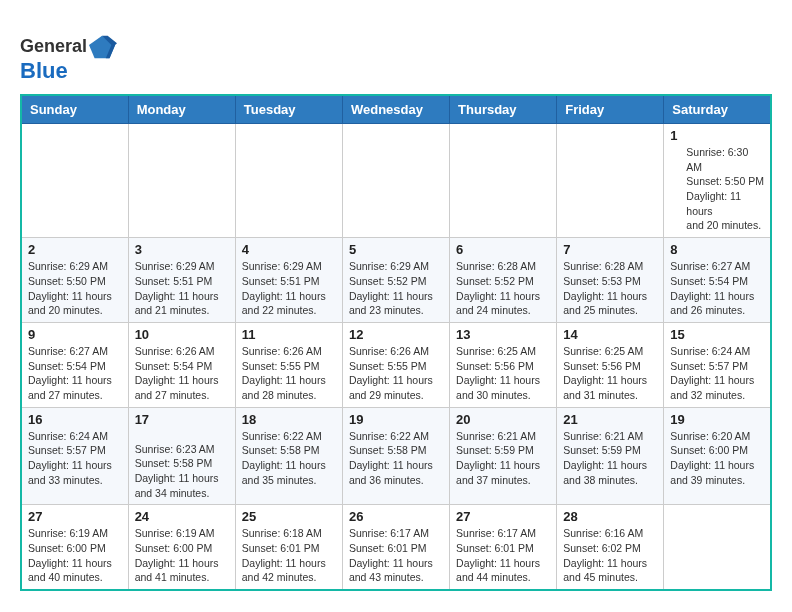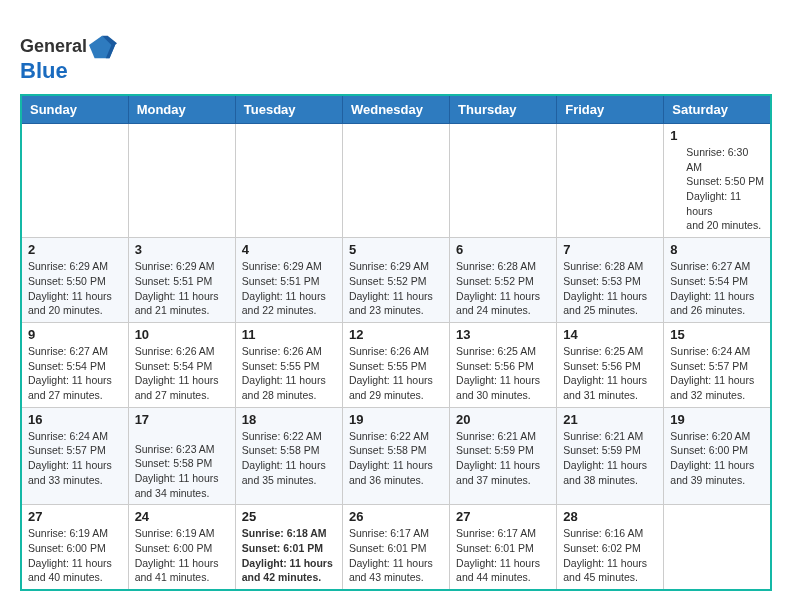"Sunrise: 6:18 AM" div.day-info { font-weight: bold -> none }
